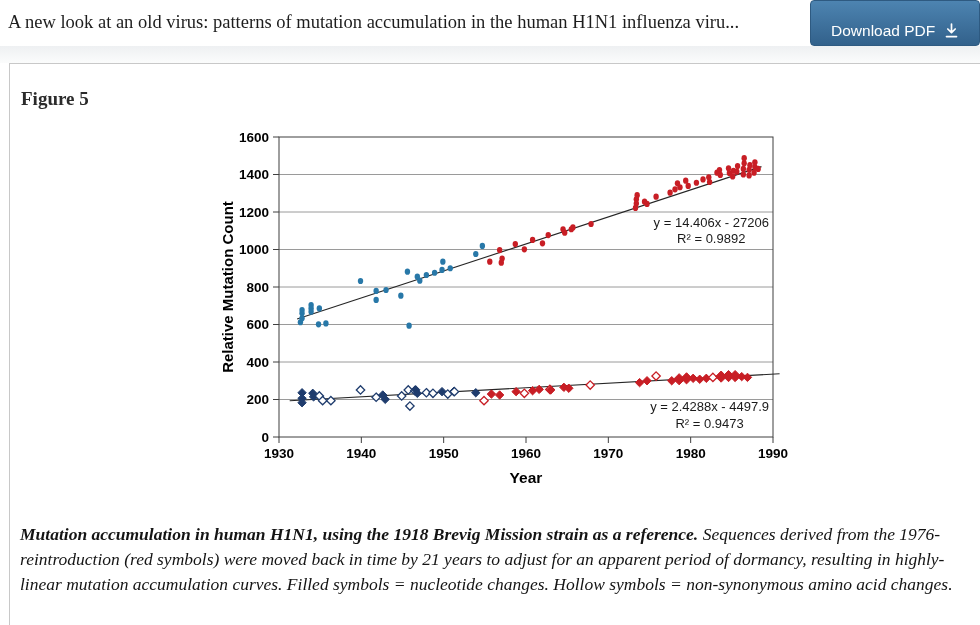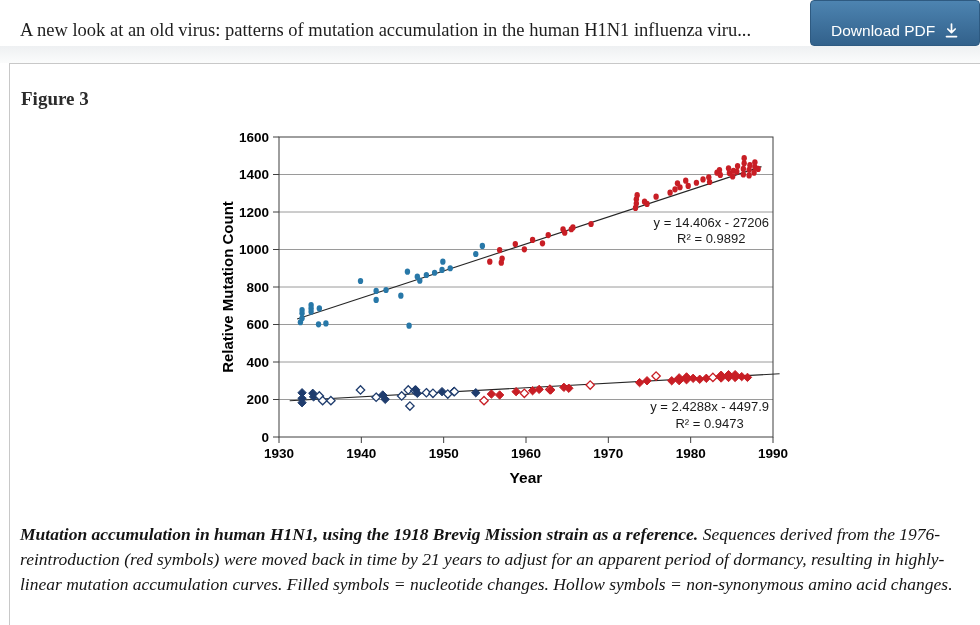"A new look at an" .topbar-title { margin-left: 12px -> none; top: 8px -> 0 }
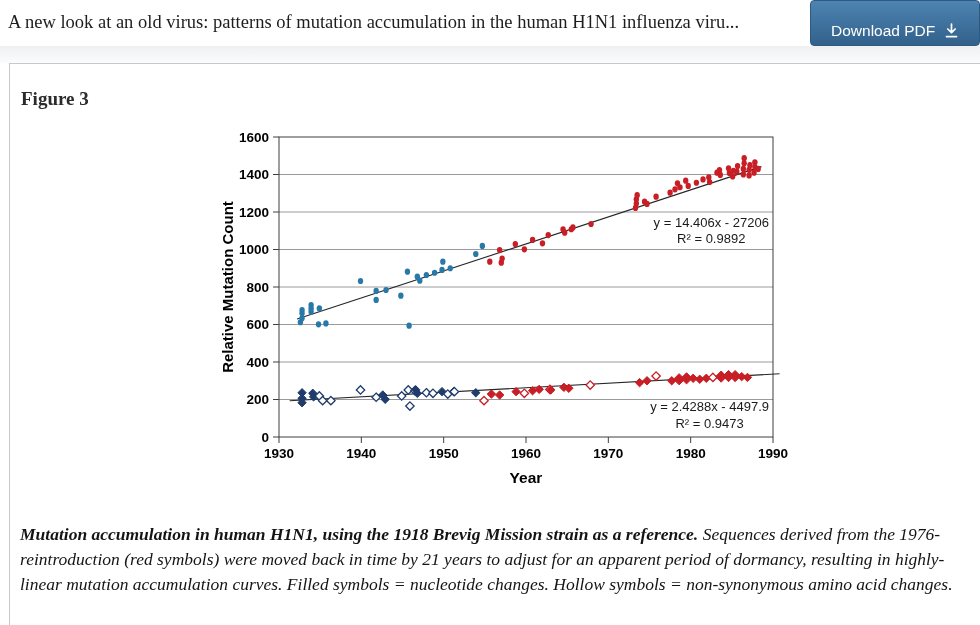"Figure 3" div.figure-heading { text: 3 -> 5 }
